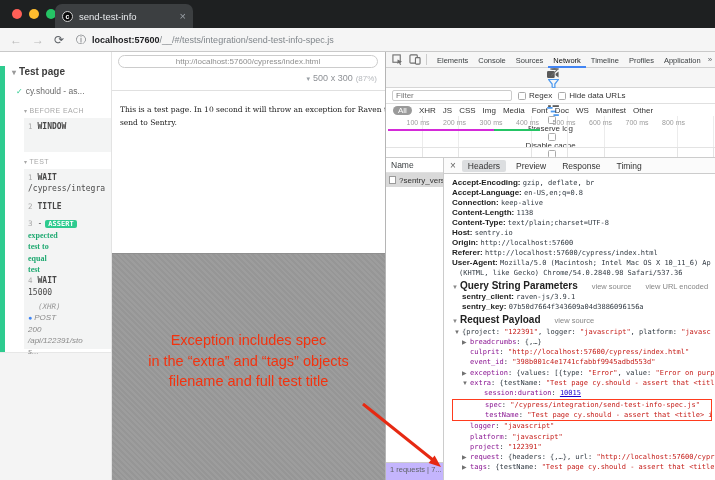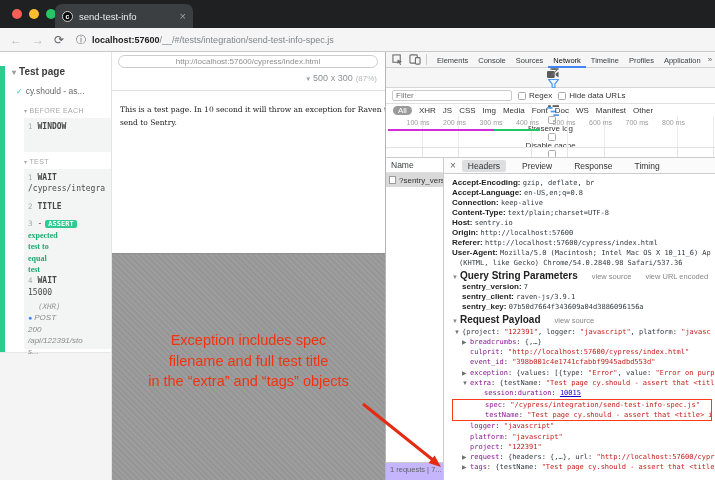"Headers" .detail-tab { margin-right: 10px -> 4px }
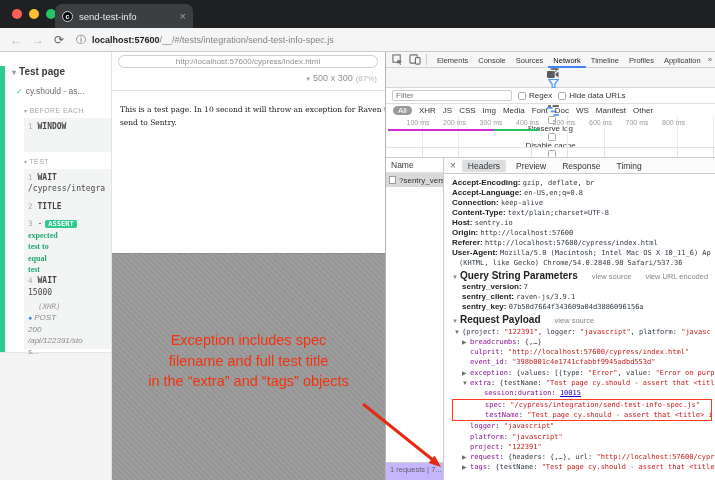"Content-Length: 1138" div.hline { html: none -> <div><span>Content-Length:</span> <span>1138</span></div> }
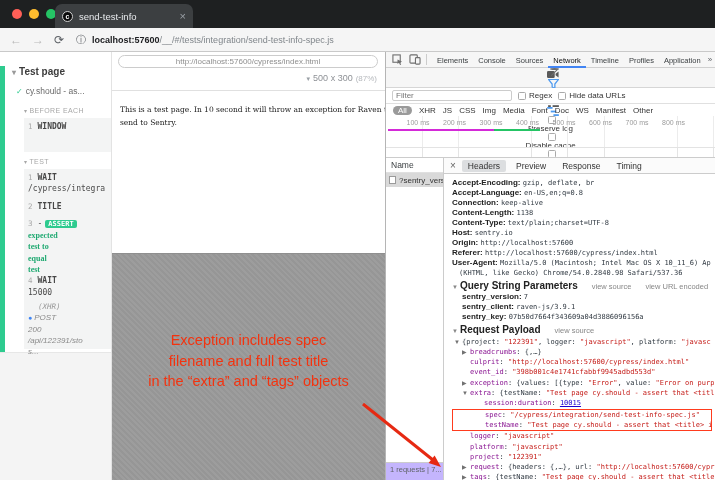"sentry_version: 7" div.hline { html: <div><span>sentry_version:</span> <span>7</span></div> -> none }
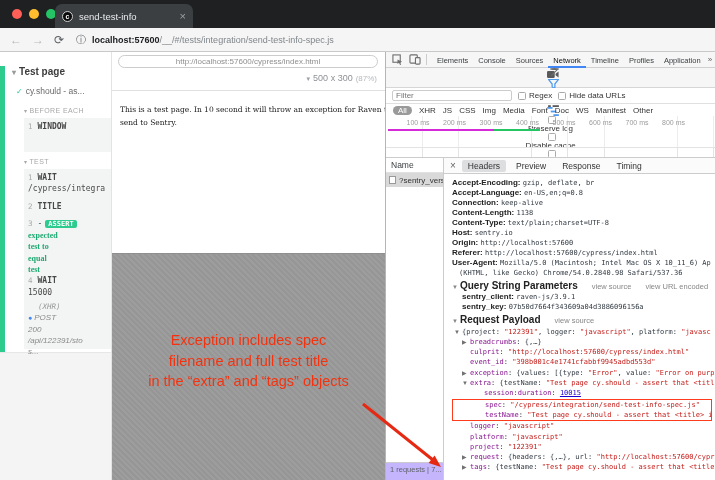"filename and full test title" div { order: before "in the “extra” and “tags”" -> after "in the “extra” and “tags”" }
